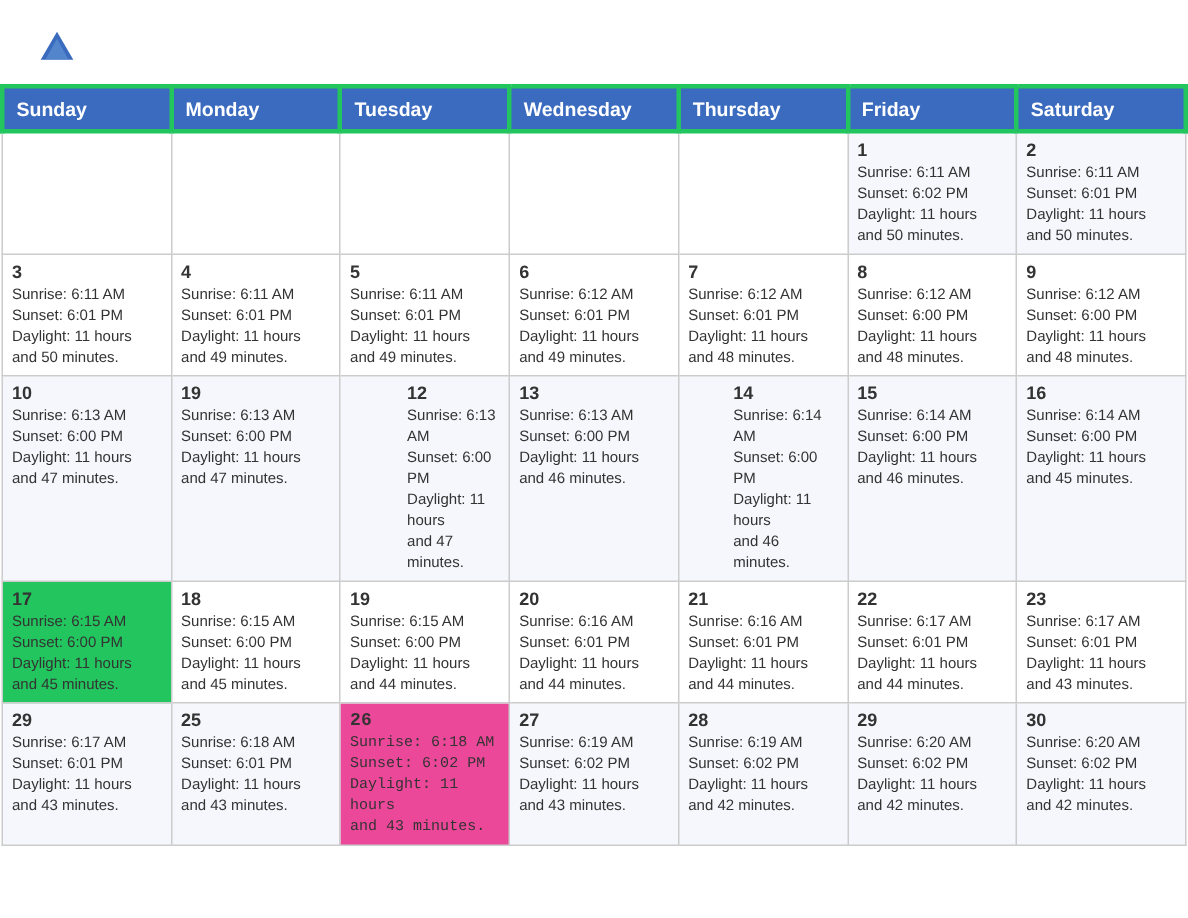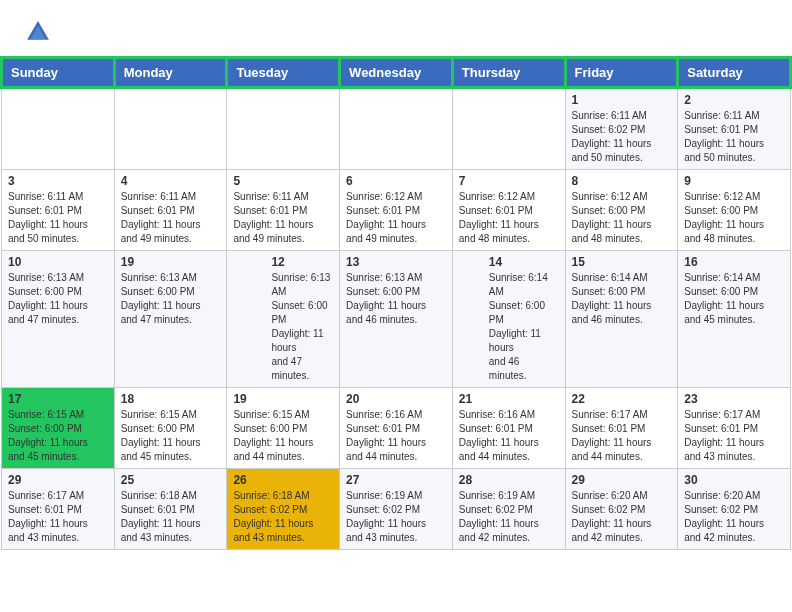"26" td { background: #eab308 -> #ec4899; font-family: none -> Liberation Mono, monospace }
